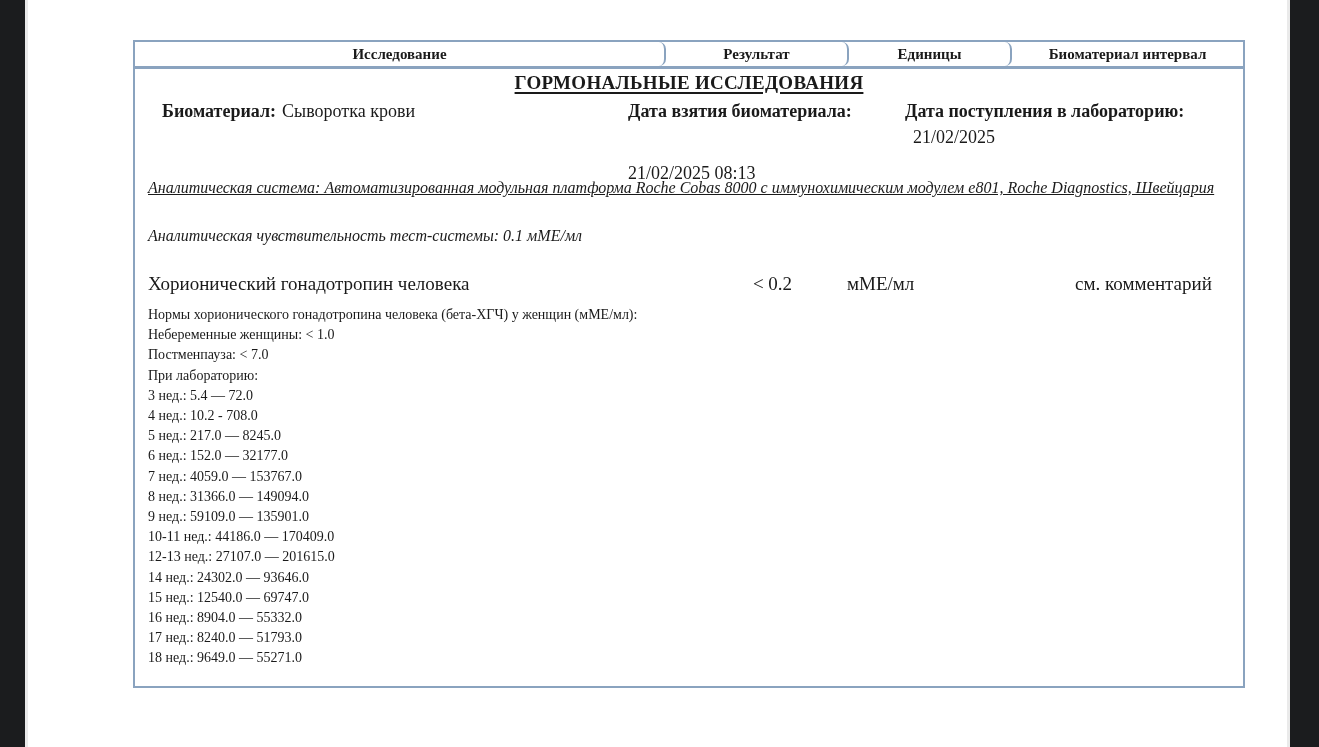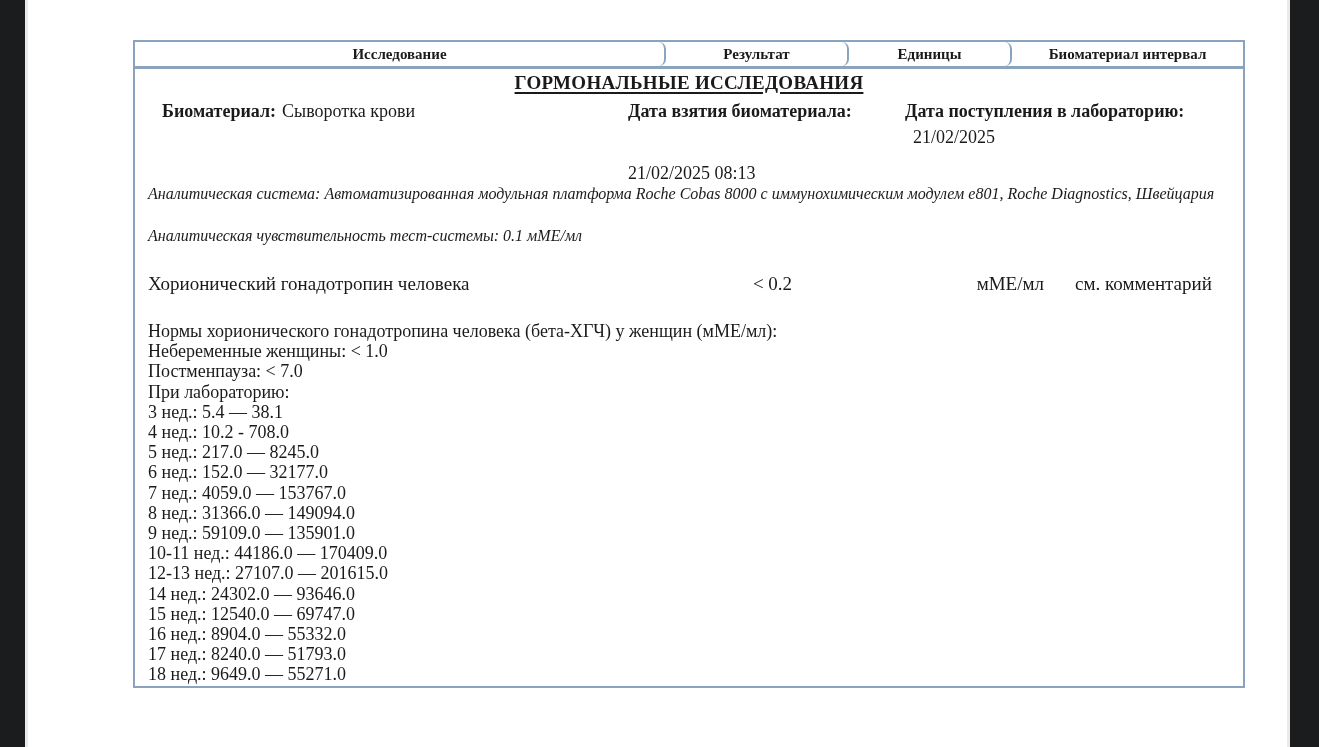"Аналитическая система:" .ital.sys { text-decoration: none -> underline; top: 113px -> 107px }
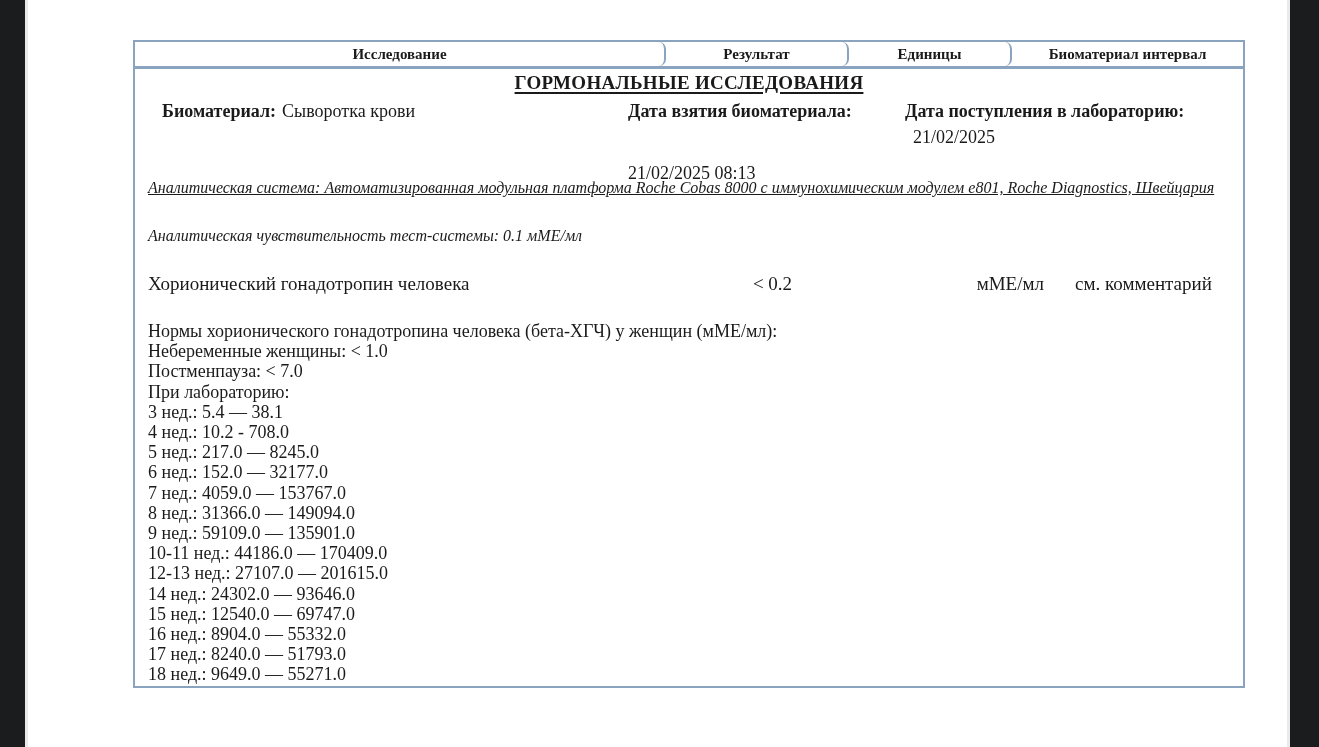"мМЕ/мл" .result-units { left: 746px -> 712px; text-align: right -> left }
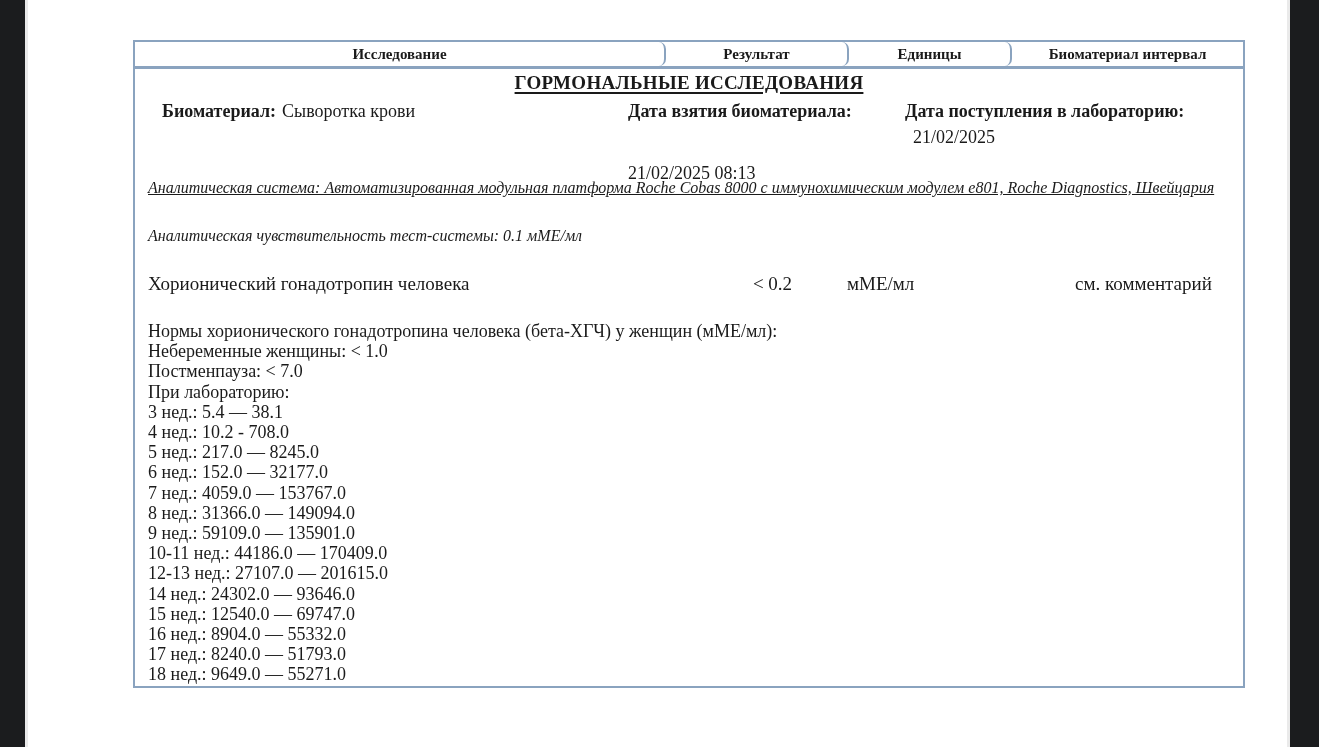"Нормы хорионического гонадотропина" .comment { font-size: 18px -> 14px; top: 252px -> 236px }
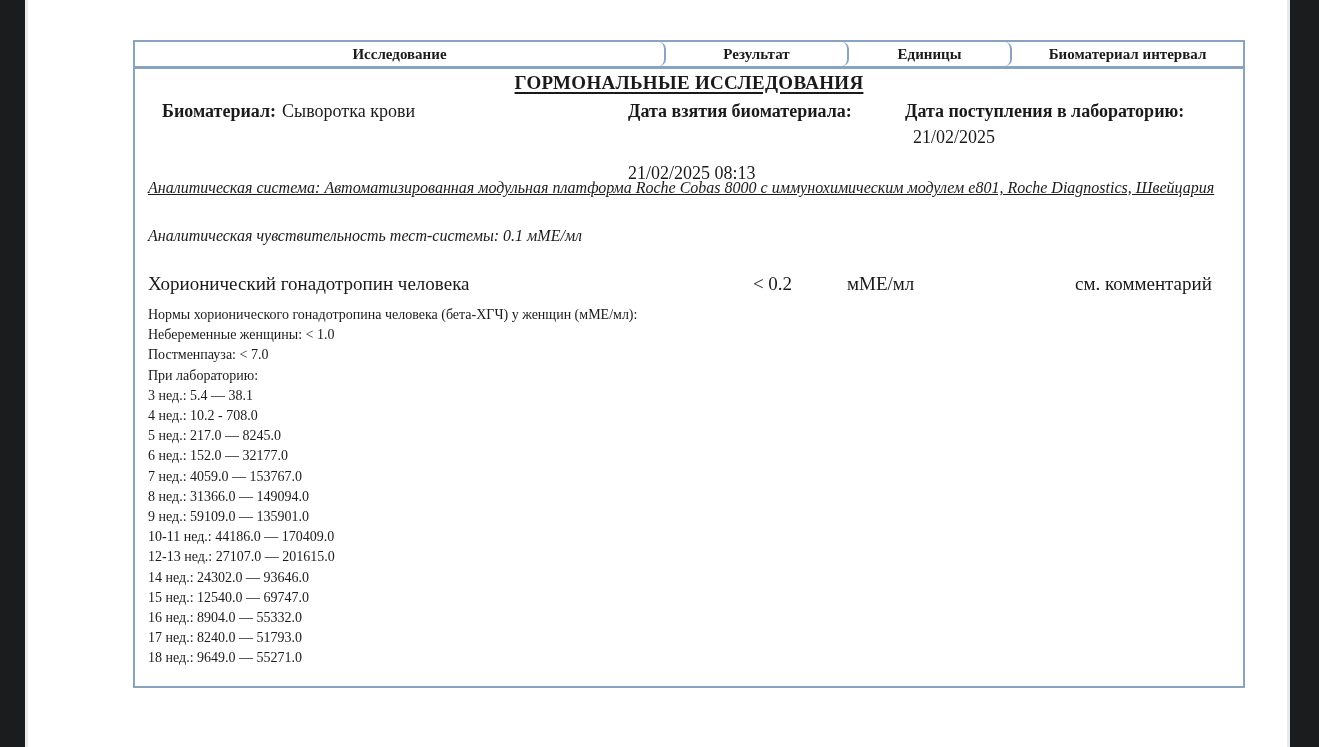"3 нед.: 5.4 — 38.1" div.cline { text: 38.1 -> 72.0 }
